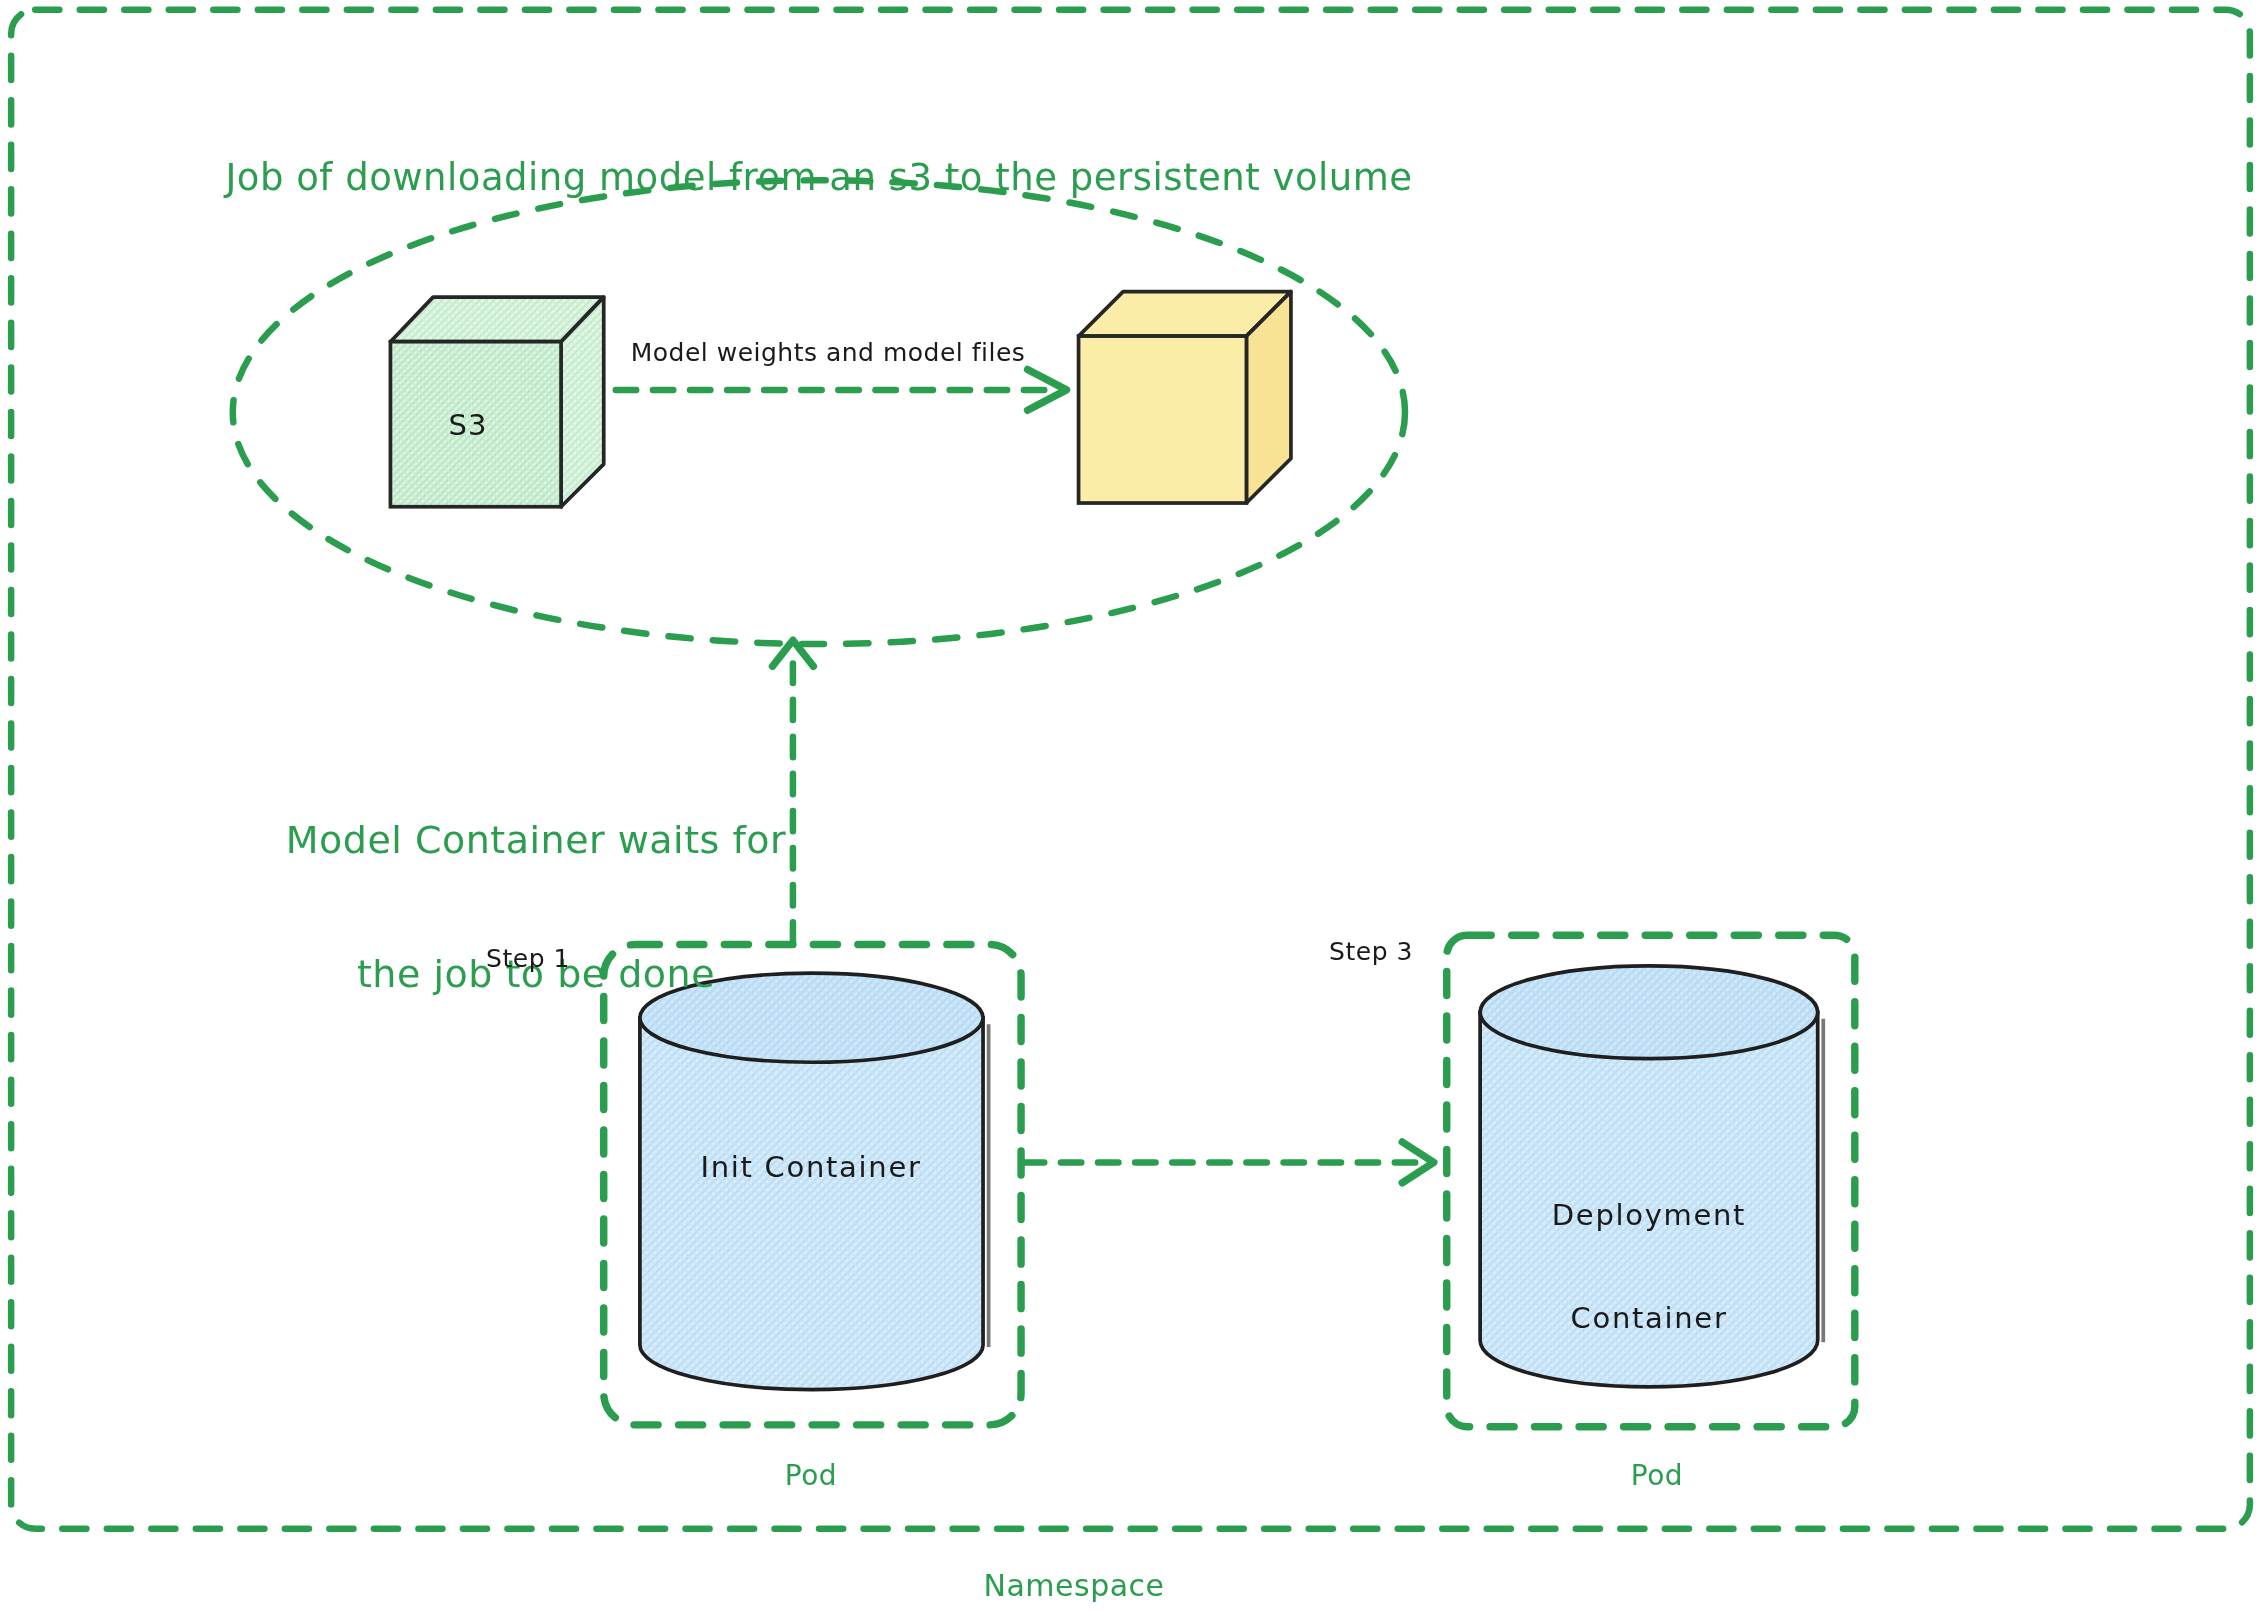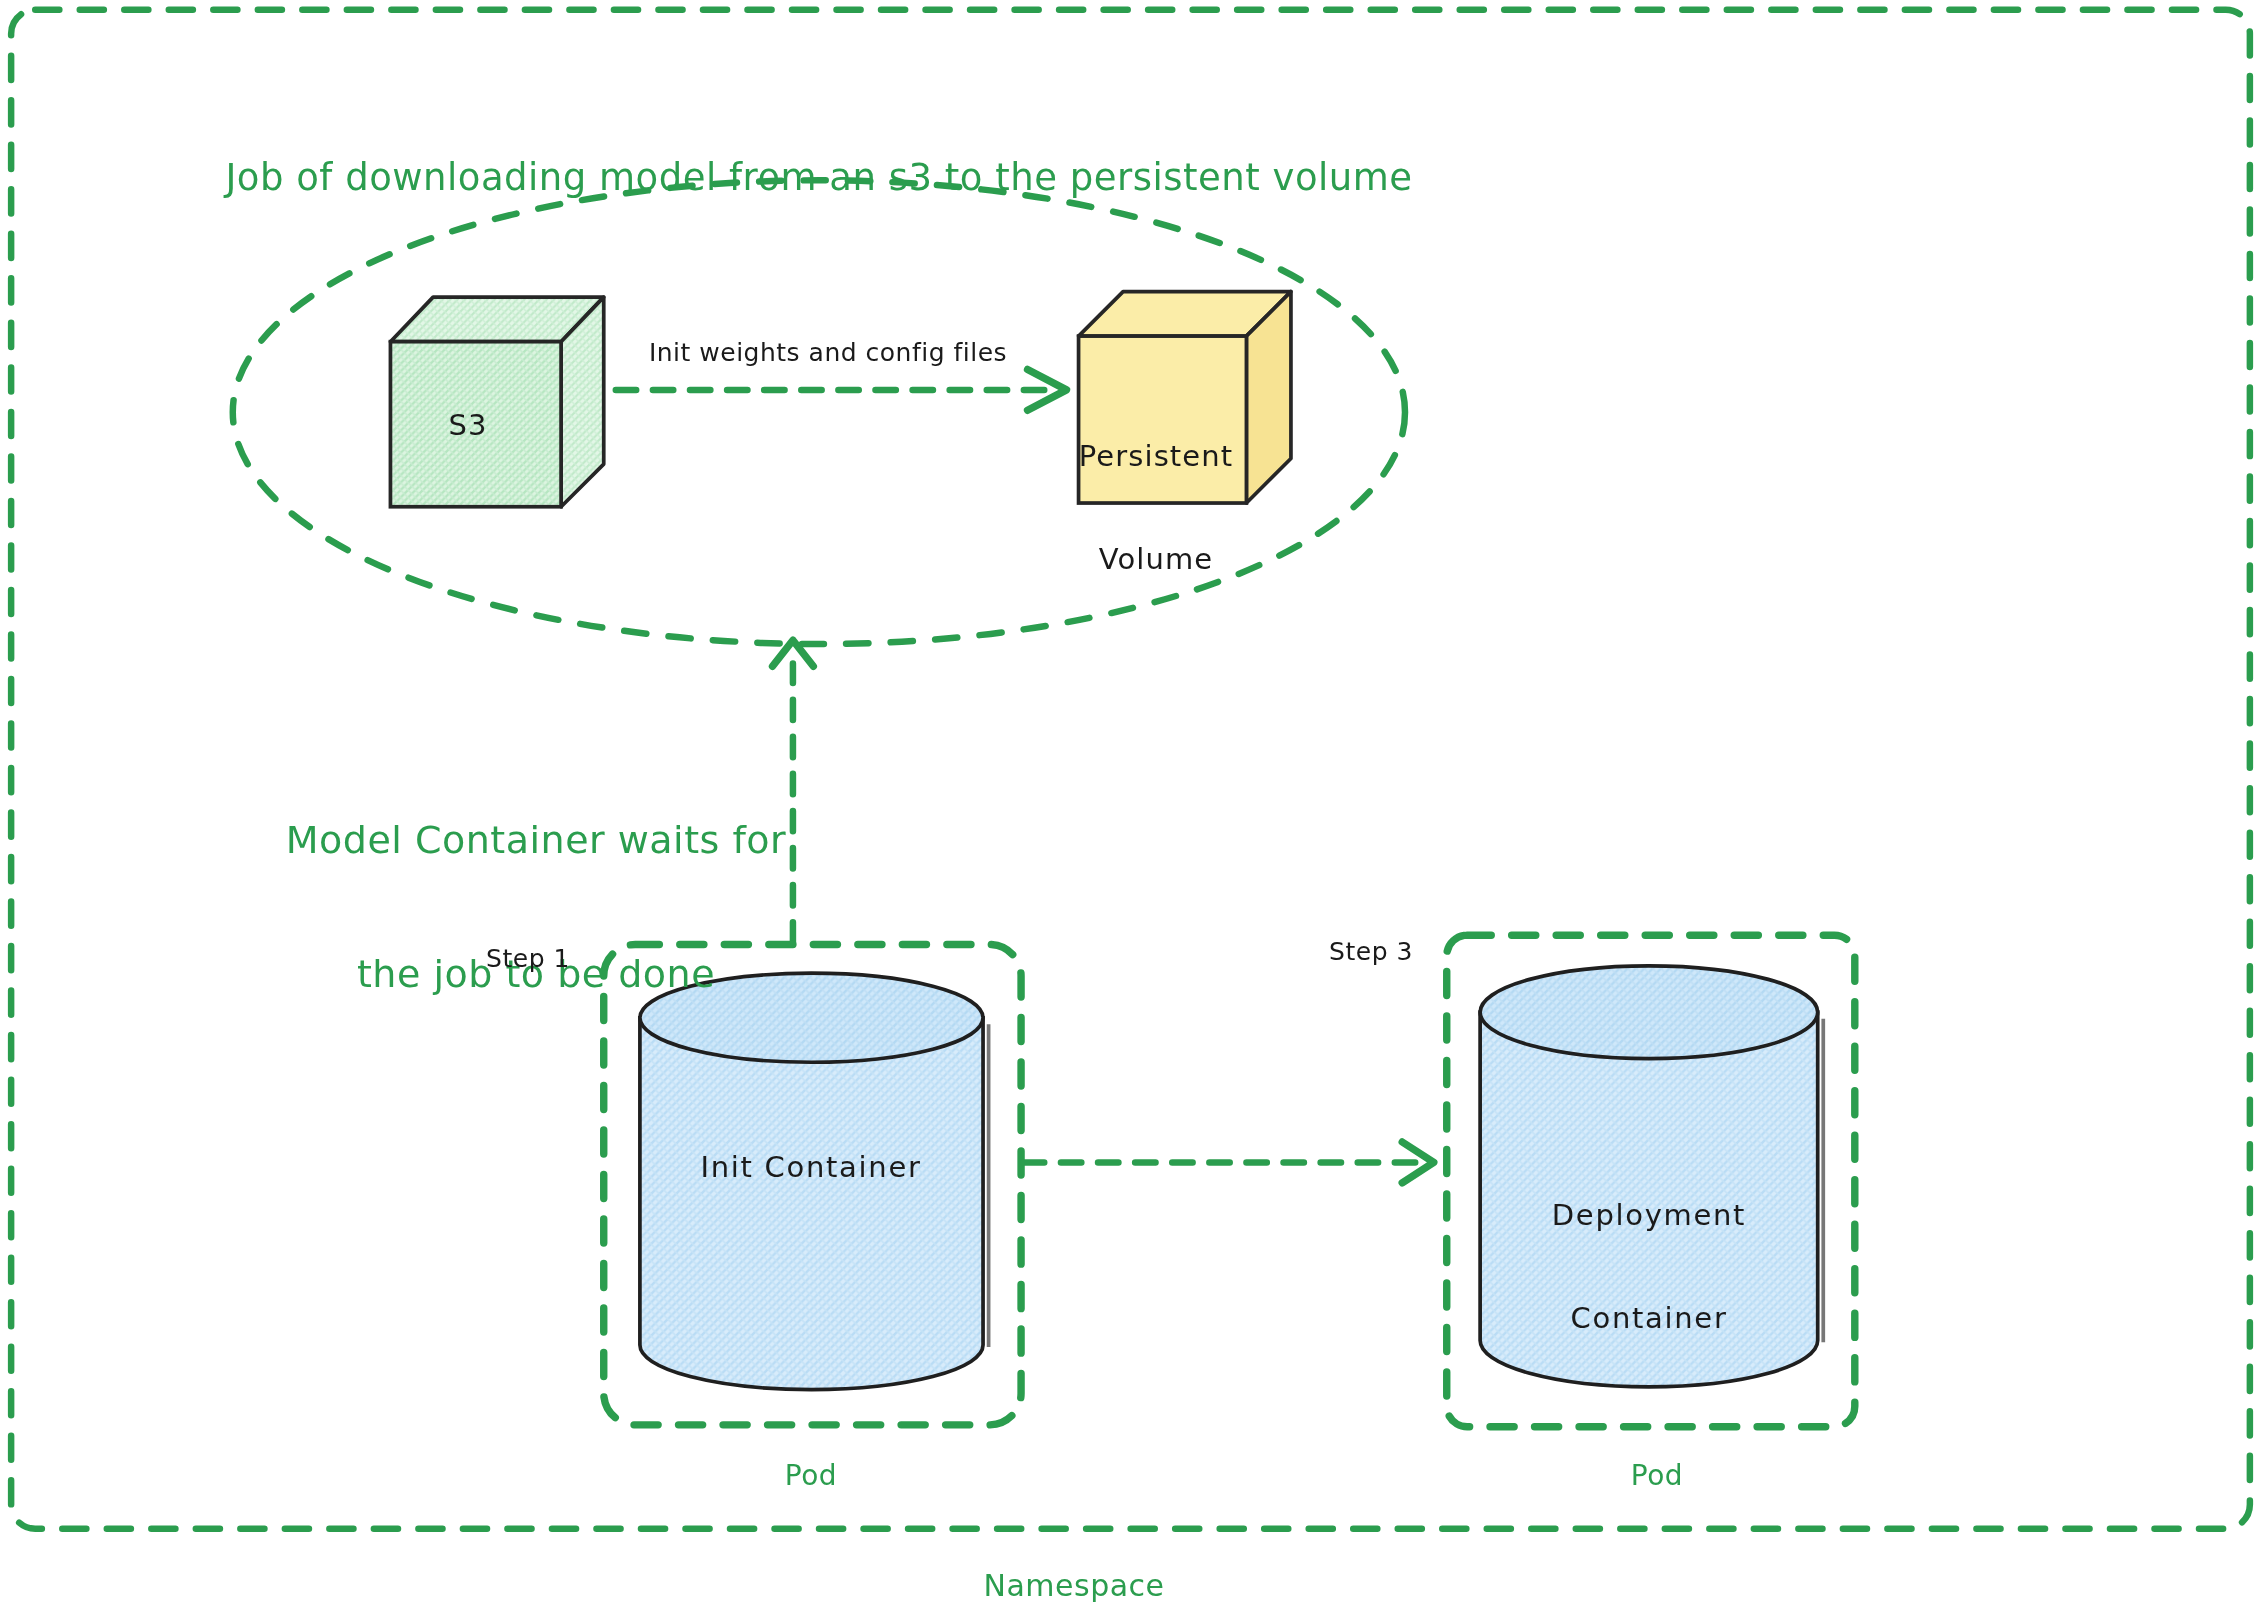"Init weights and config files" div.label { text: Init weights and config -> Model weights and model }
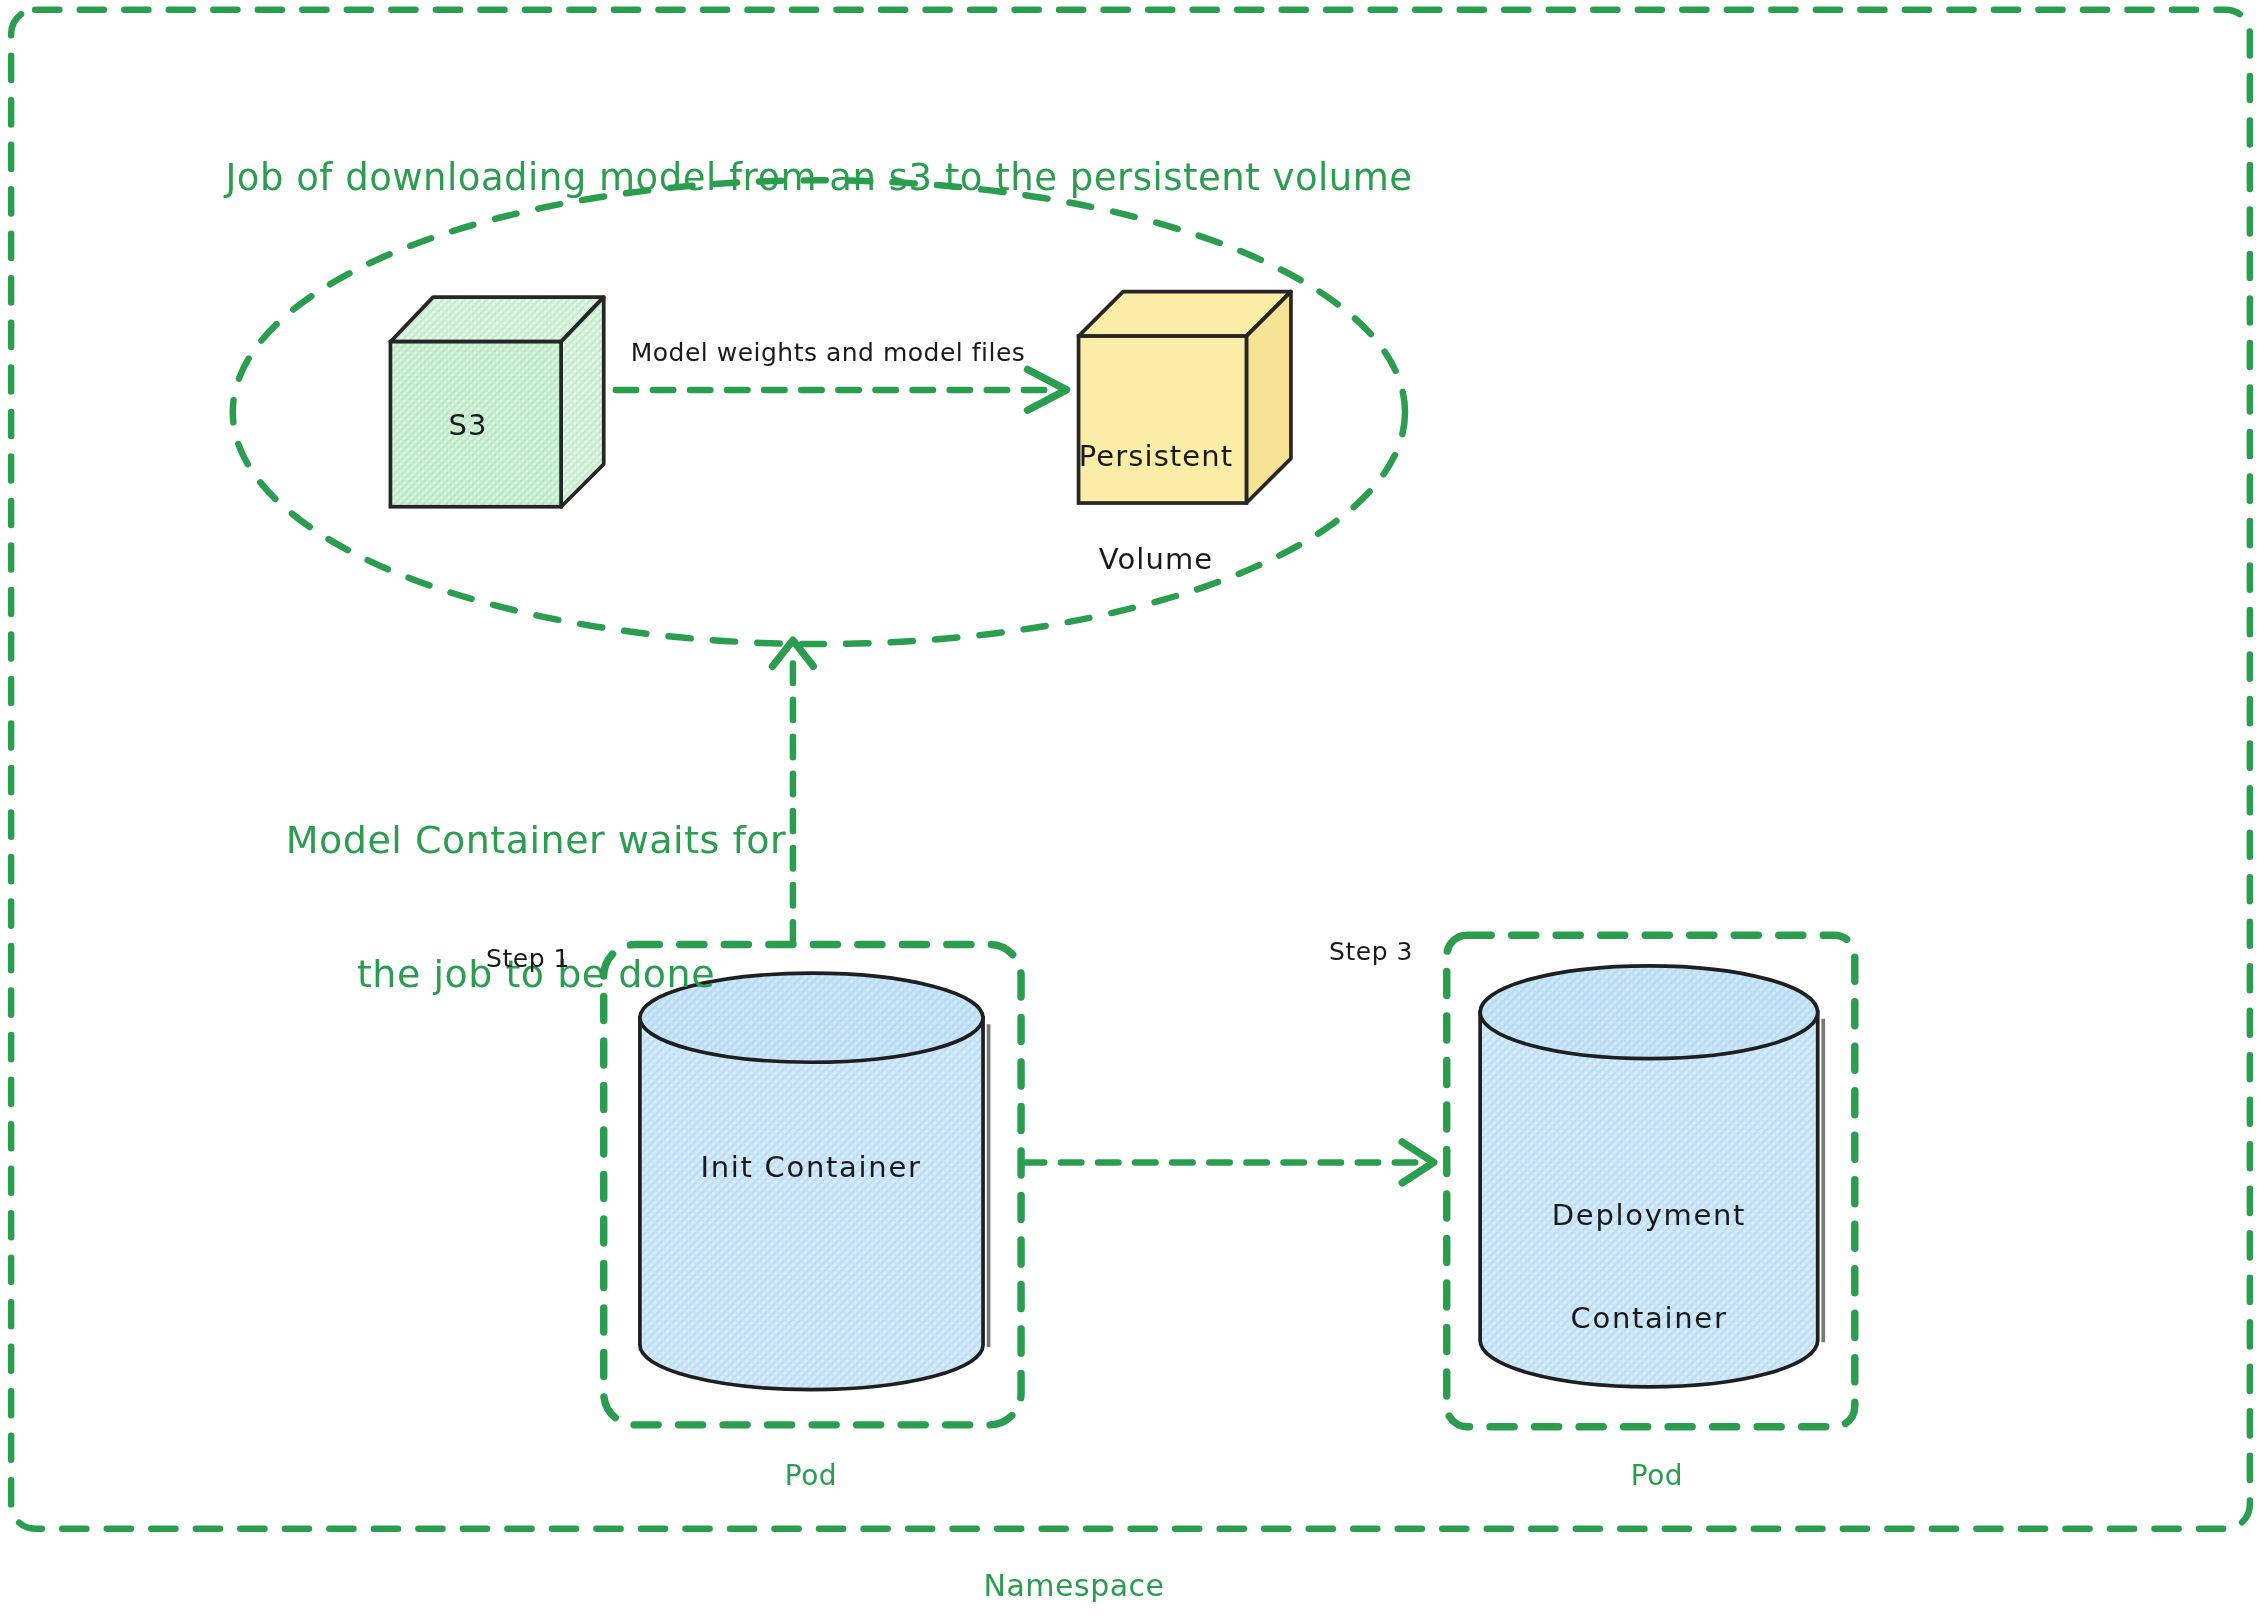"Persistent" div.label { html: <div> <div>Persistent</div> <div>Volume</div> </div> -> none }
